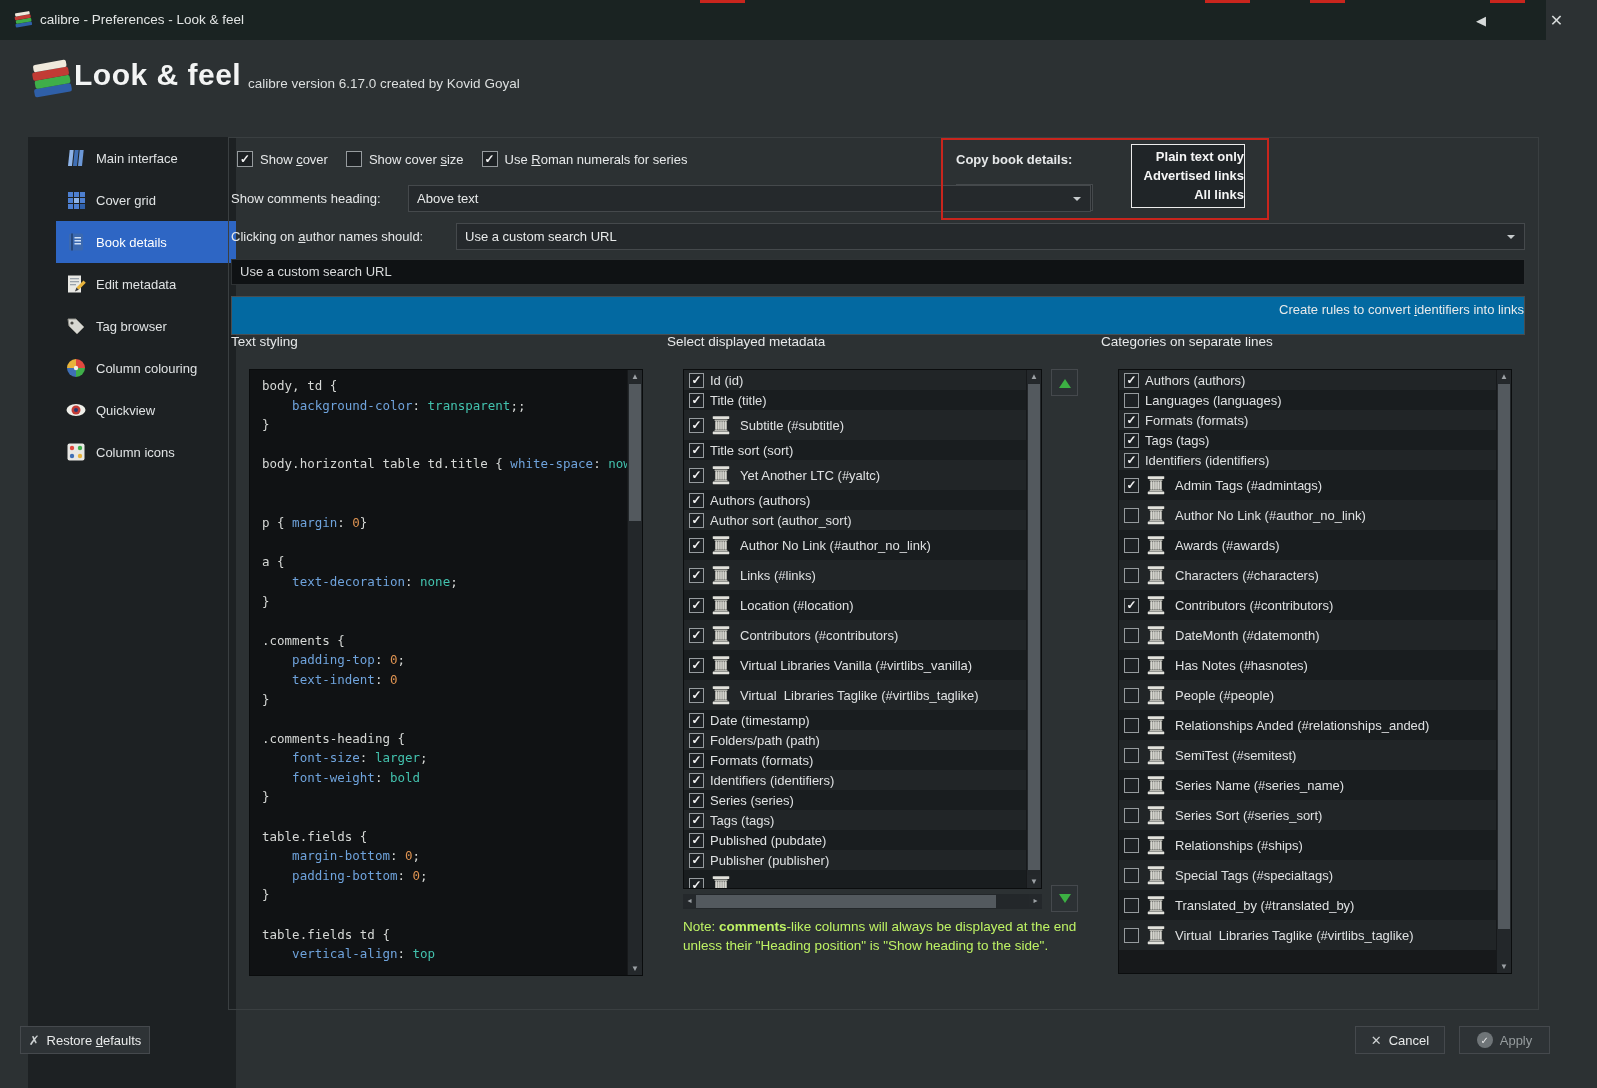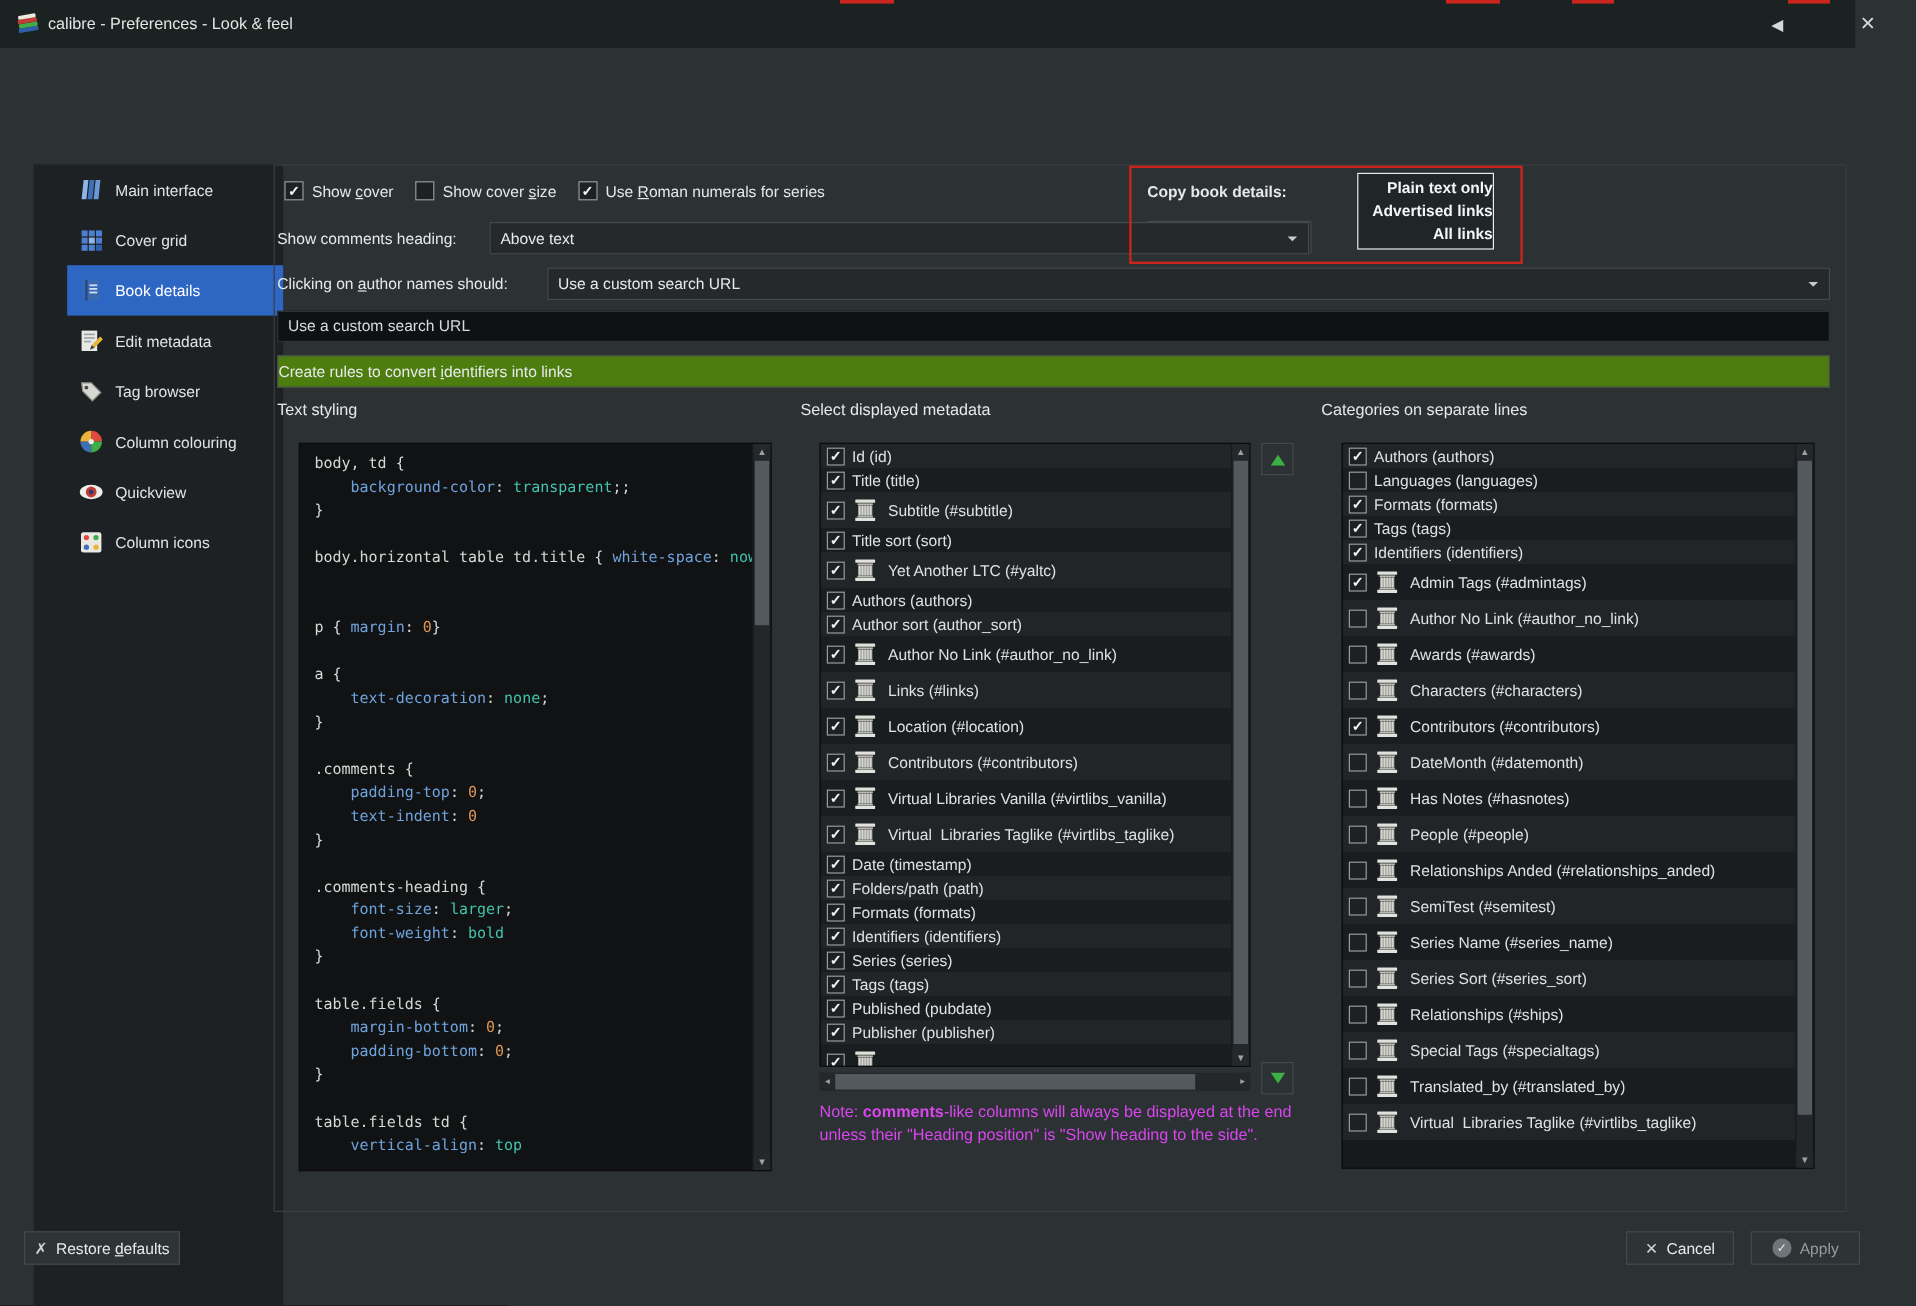"Look & feel" div.header { html: none -> <div> <span> <svg> <g> <rect></rect> <rect></rect> <rect></rect> <rect></rect> </g> </svg> </span> <span>Look &amp; feel</span> <span>calibre version 6.17.0 created by Kovid Goyal</span> </div> }
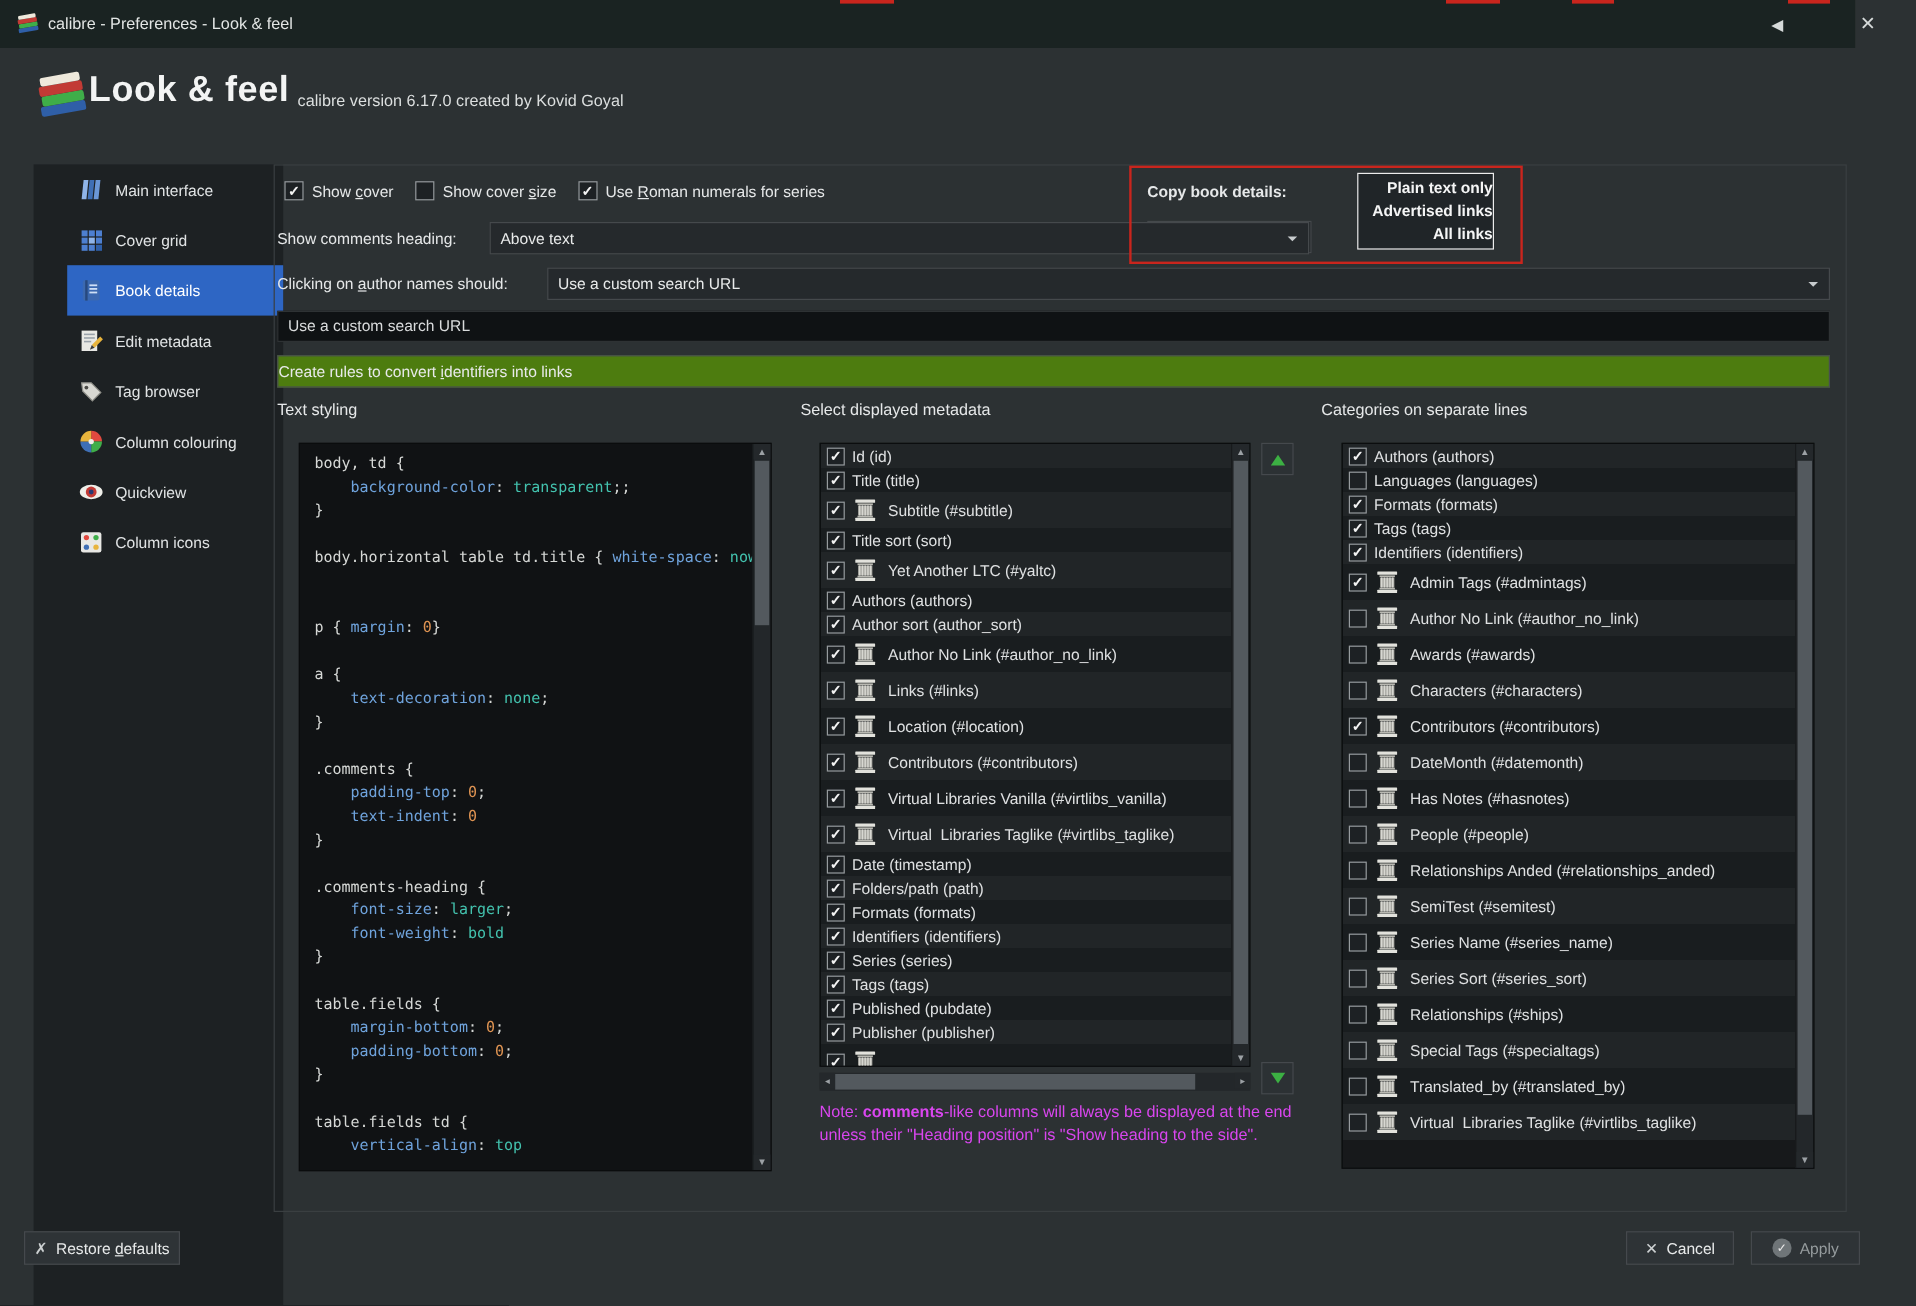"Create rules to convert identifiers" .wide-btn { background: #4d7c0f -> #0369a1; height: 27px -> 39px; text-align: left -> right }
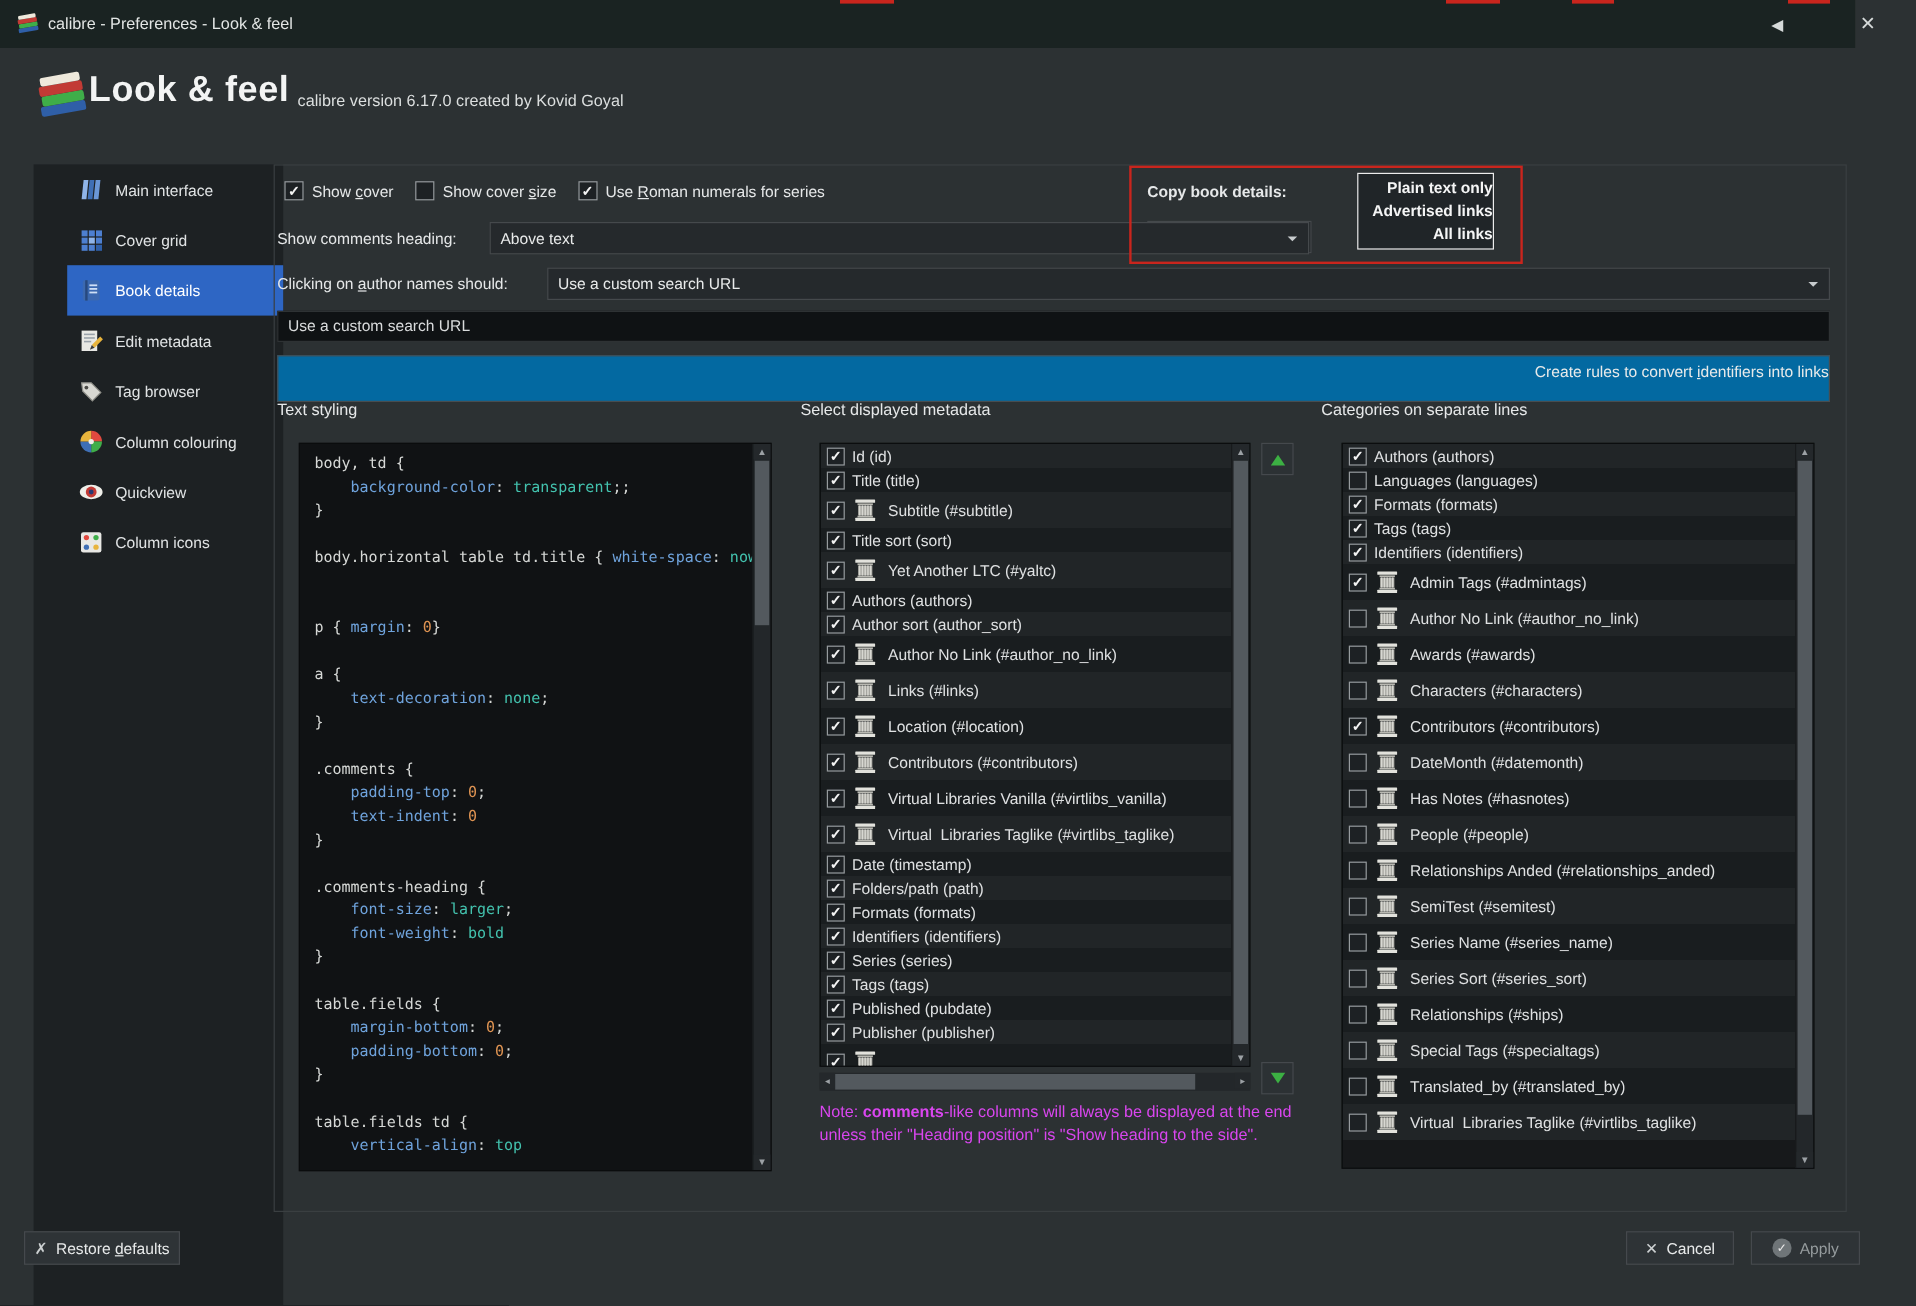"Note: comments-like columns will always" .note { color: #d946ef -> #bef264 }
